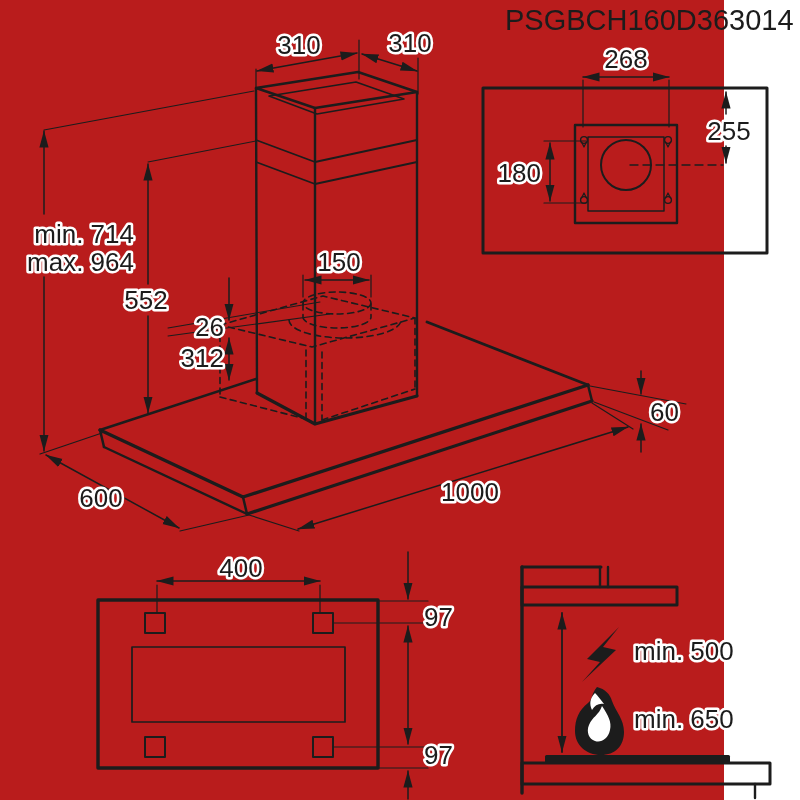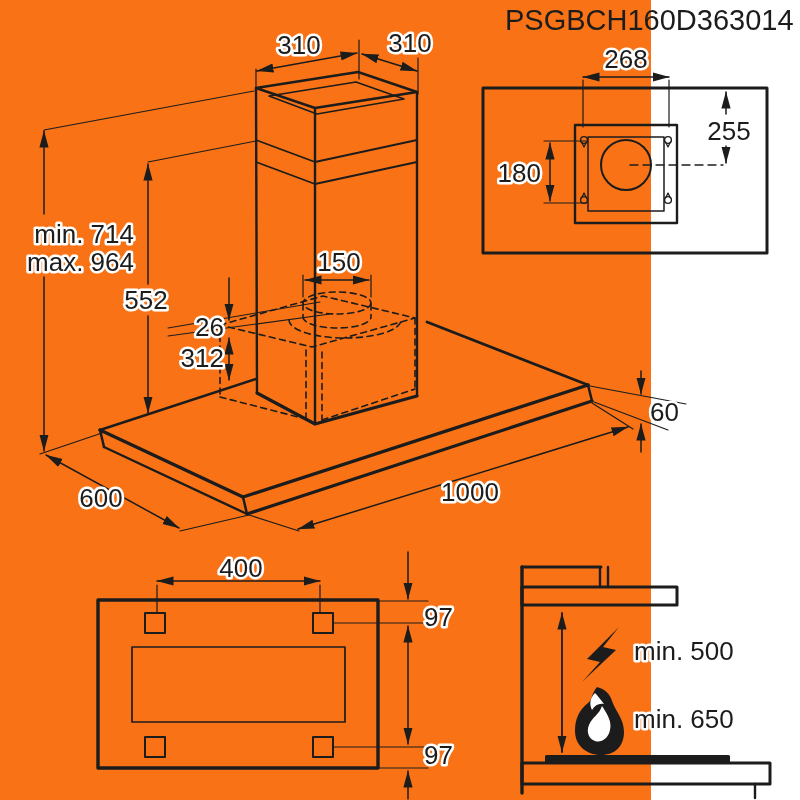"PSGBCH160D363014" .page { background: #f97316 -> #b91c1c; width: 651px -> 724px }
